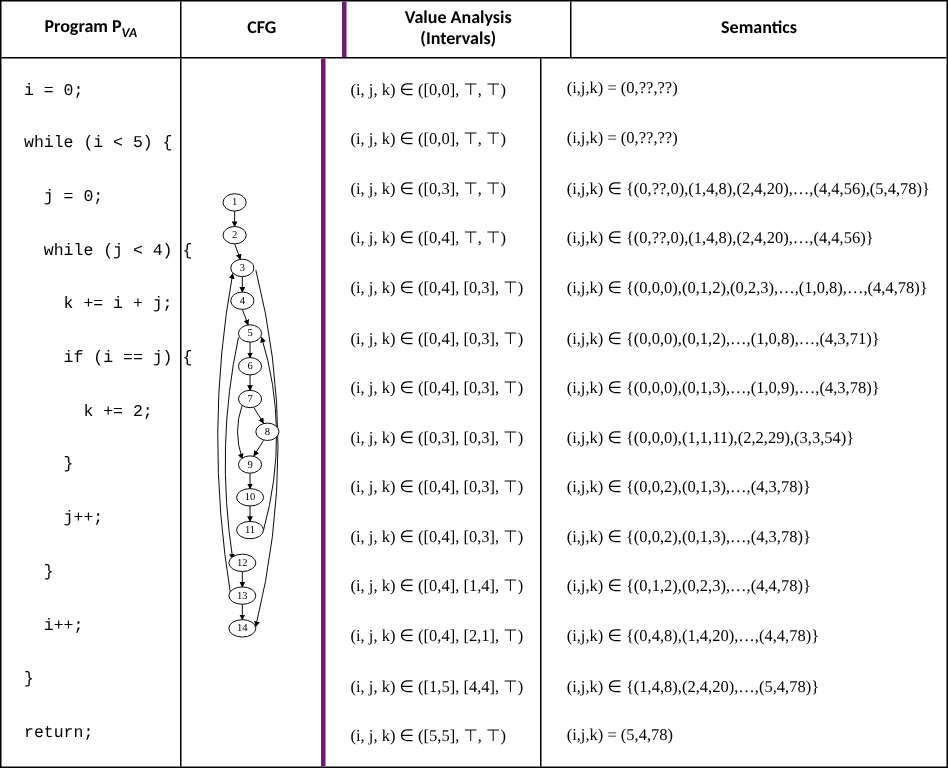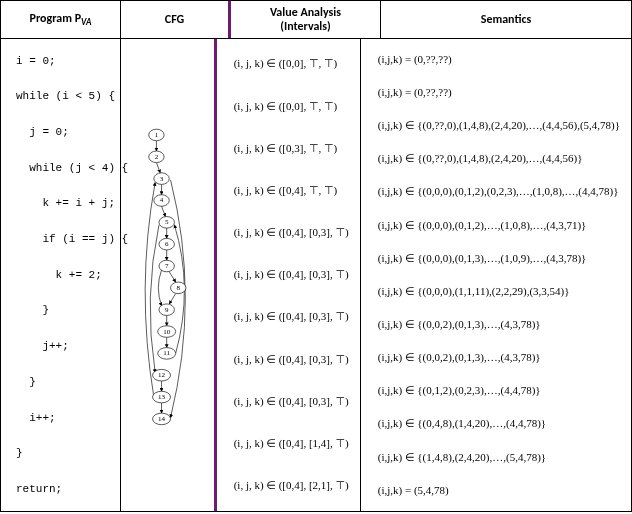"(i, j, k) ∈ ([0,3], [0,3]," div.va-line { html: none -> <div>(i, j, k) ∈ ([0,3], [0,3], ⊤)</div> }
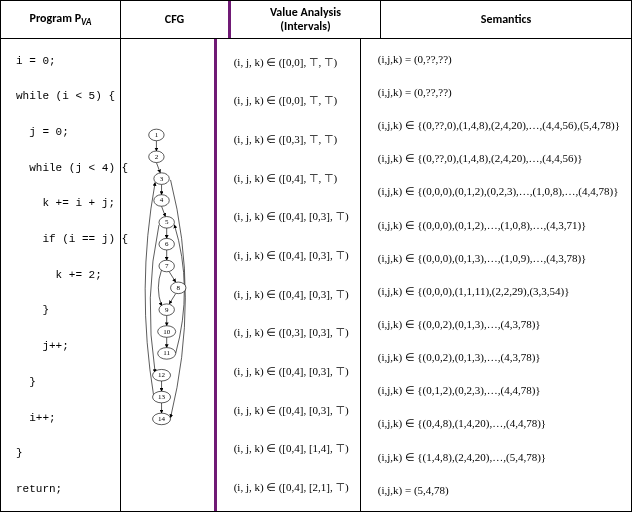"(i, j, k) ∈ ([1,5]," div.va-line { html: none -> <div>(i, j, k) ∈ ([1,5], [4,4], ⊤)</div> }
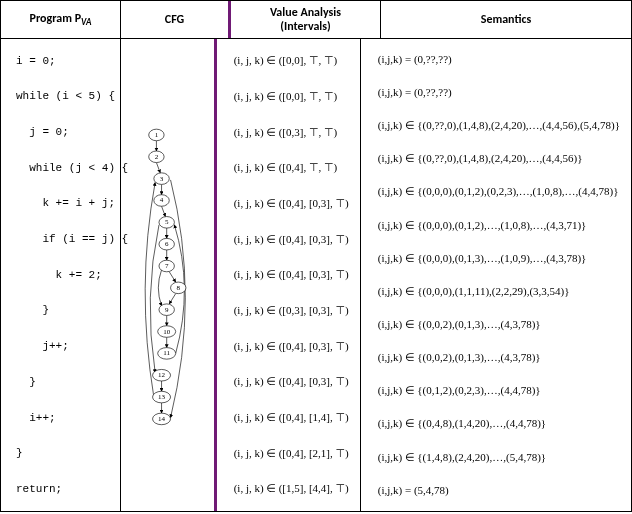"(i, j, k) ∈ ([5,5]," div.va-line { html: none -> <div>(i, j, k) ∈ ([5,5], ⊤, ⊤)</div> }
